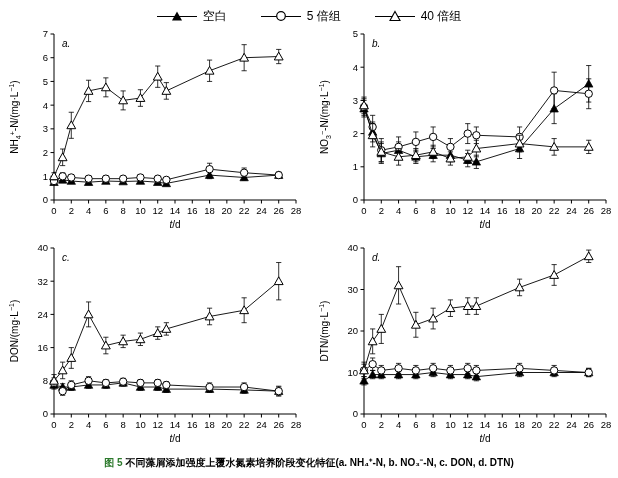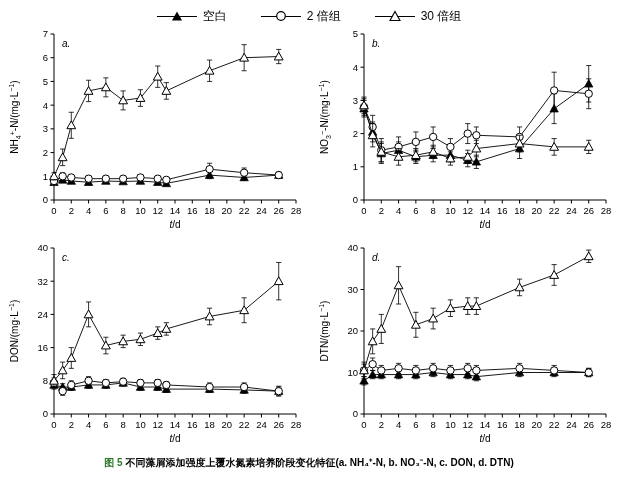"2 倍组" span { text: 2 -> 5 }
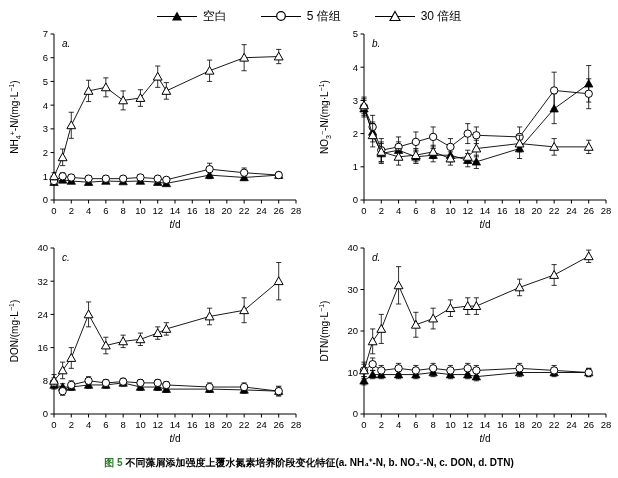"30 倍组" span { text: 30 -> 40 }
